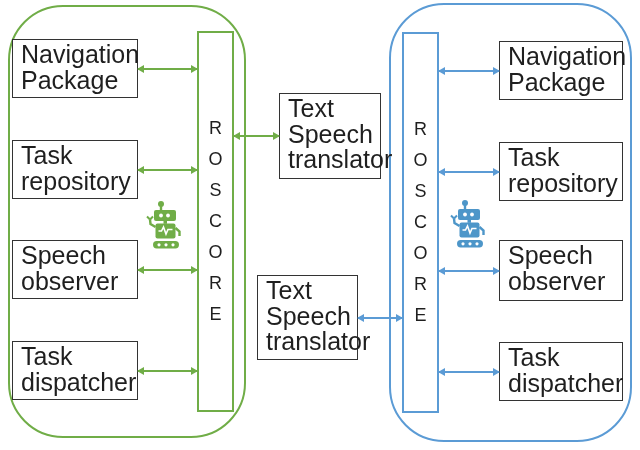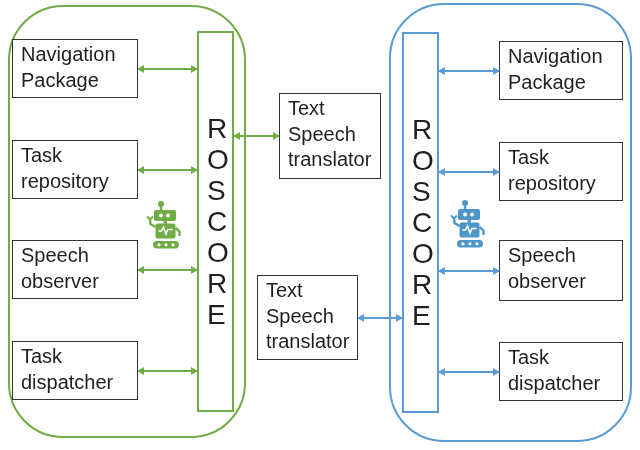"Navigation" .node { font-size: 20px -> 25px }
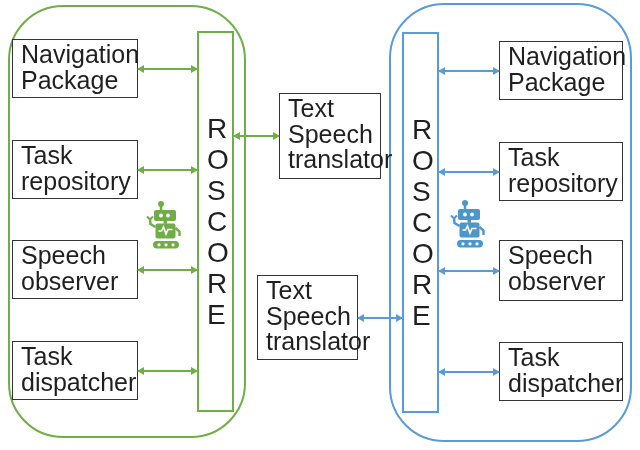"ROSCORE" .vtext { font-size: 28px -> 18px }
